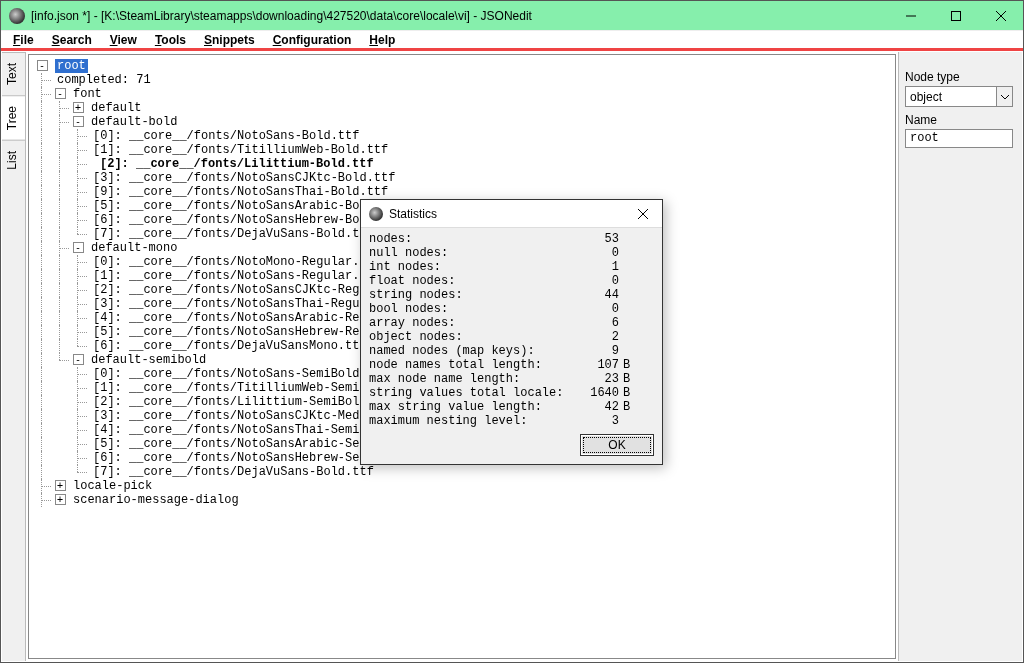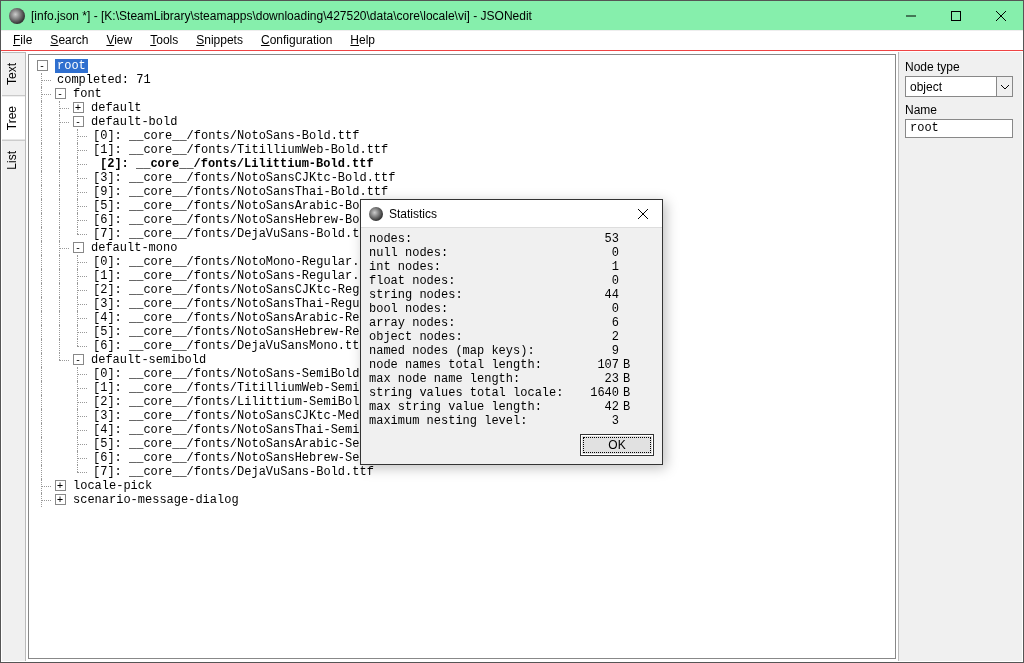"File" .menubar { align-items: flex-start -> center; border-bottom: 1px solid #ef4444 -> 3px solid #ef4444; font-weight: none -> bold }
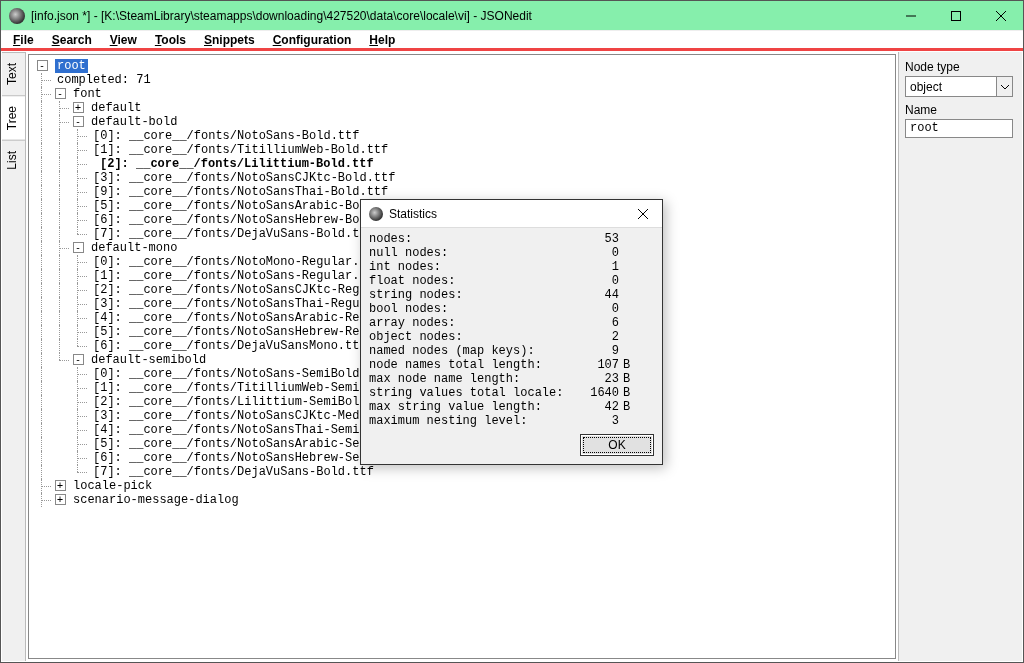"Node type" .right-panel { padding: 8px 6px -> 18px 6px }
